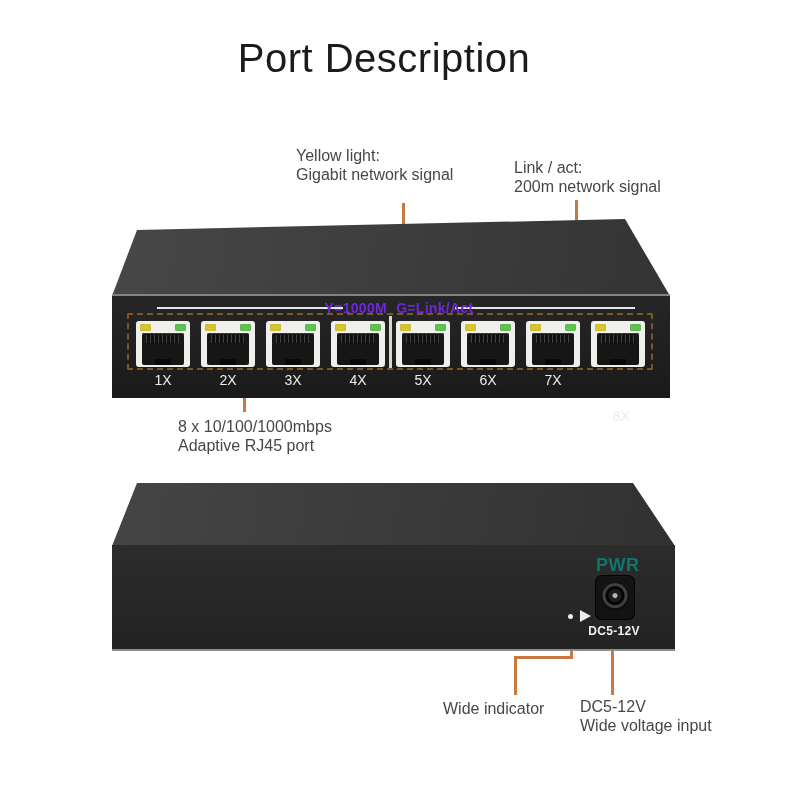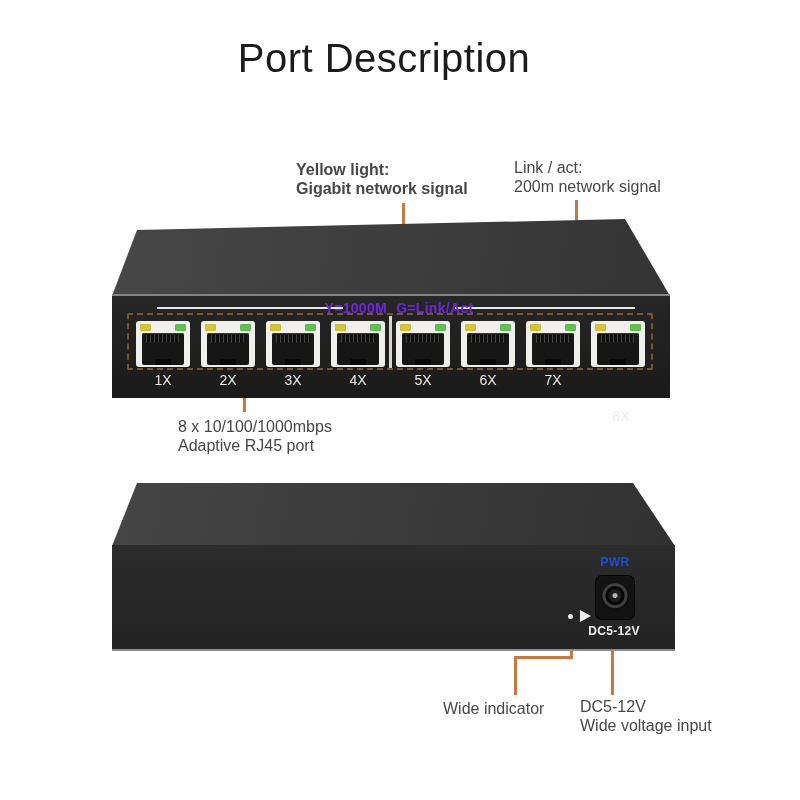"Yellow light:" div.ann { font-weight: bold -> none; top: 160px -> 146px }
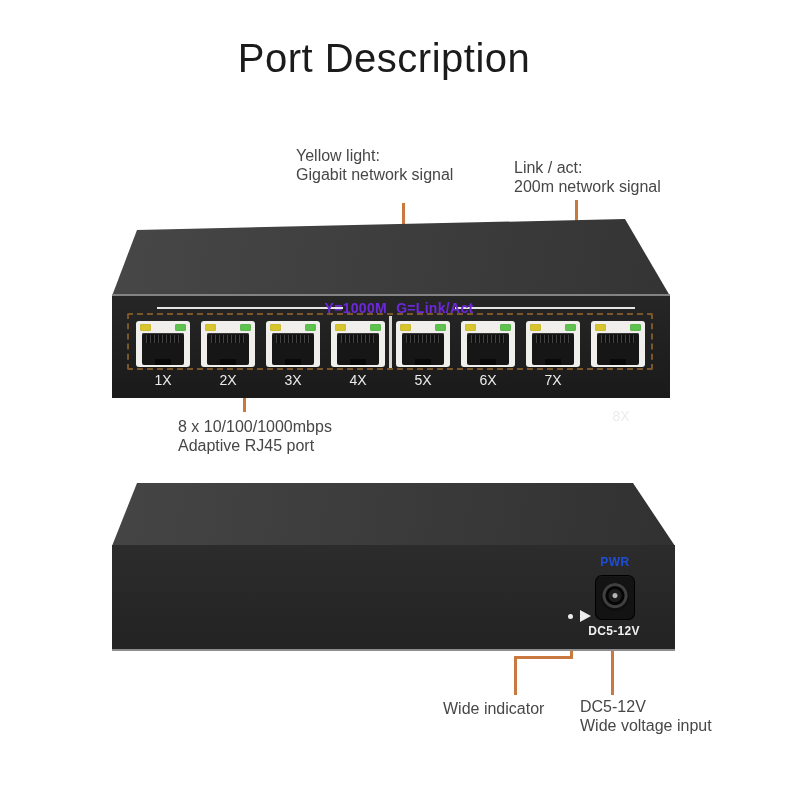"PWR" #pwr-label { color: #1d4ed8 -> #0f766e; font-size: 12px -> 18px }
